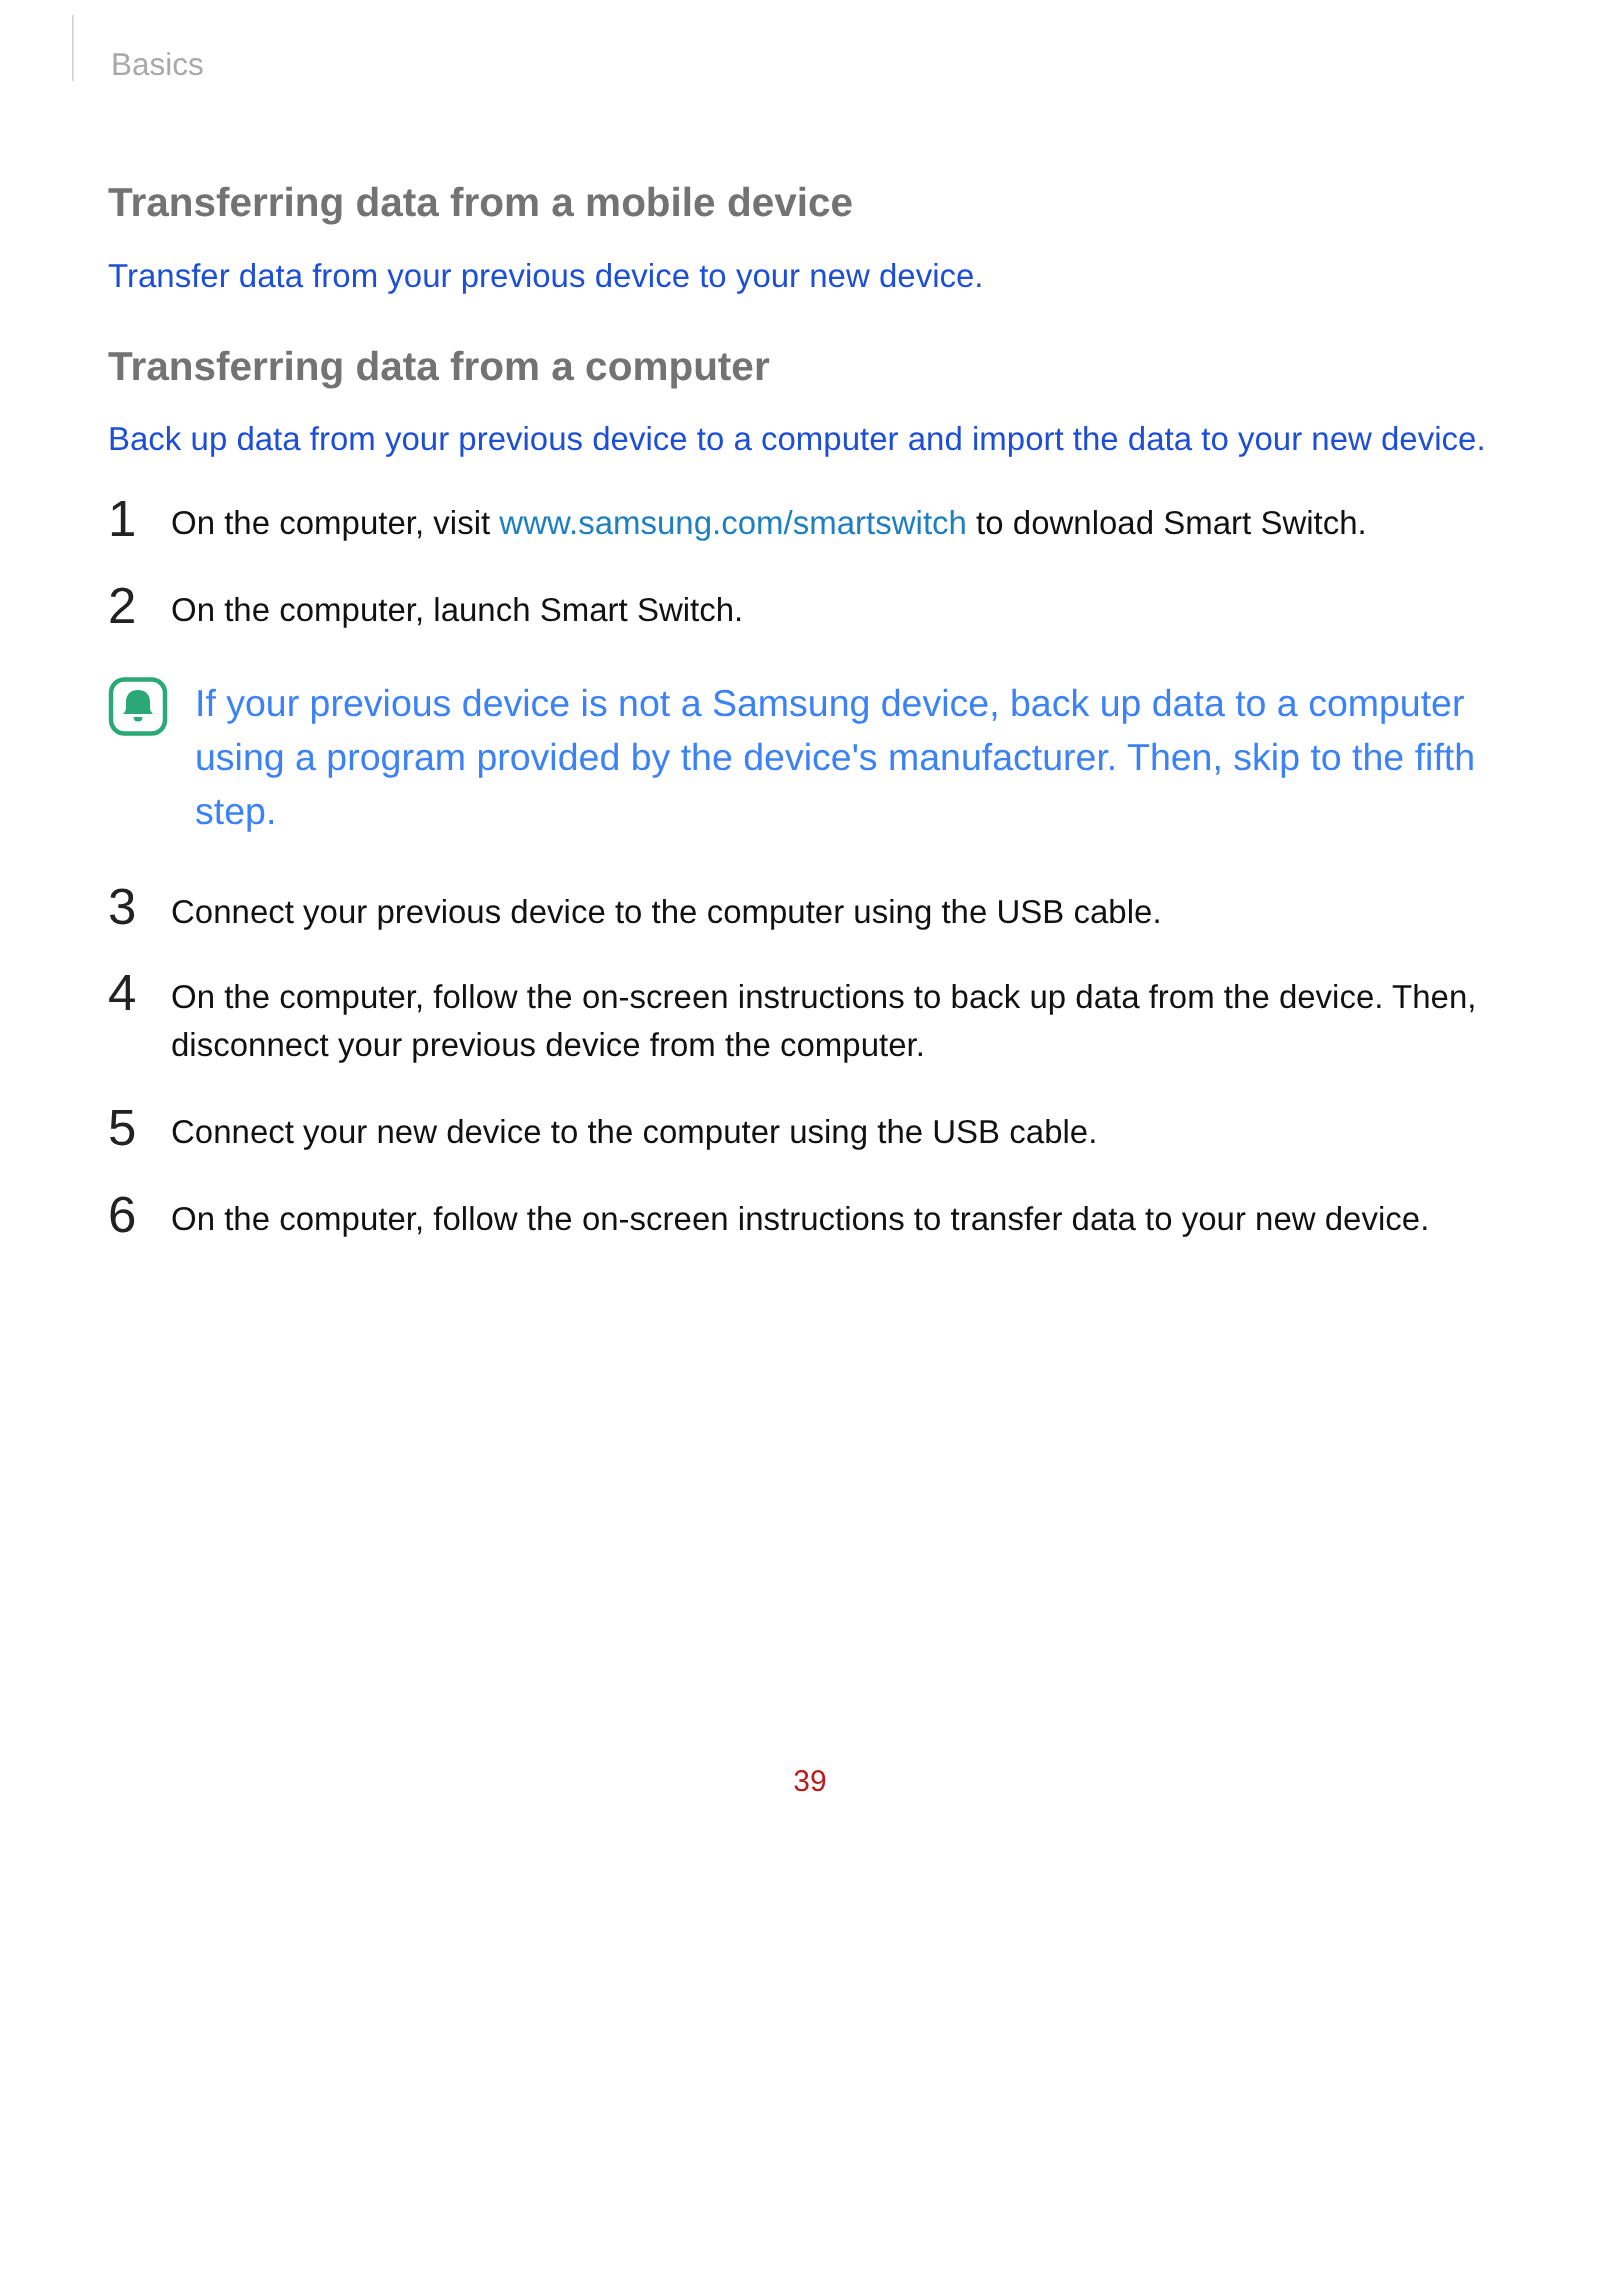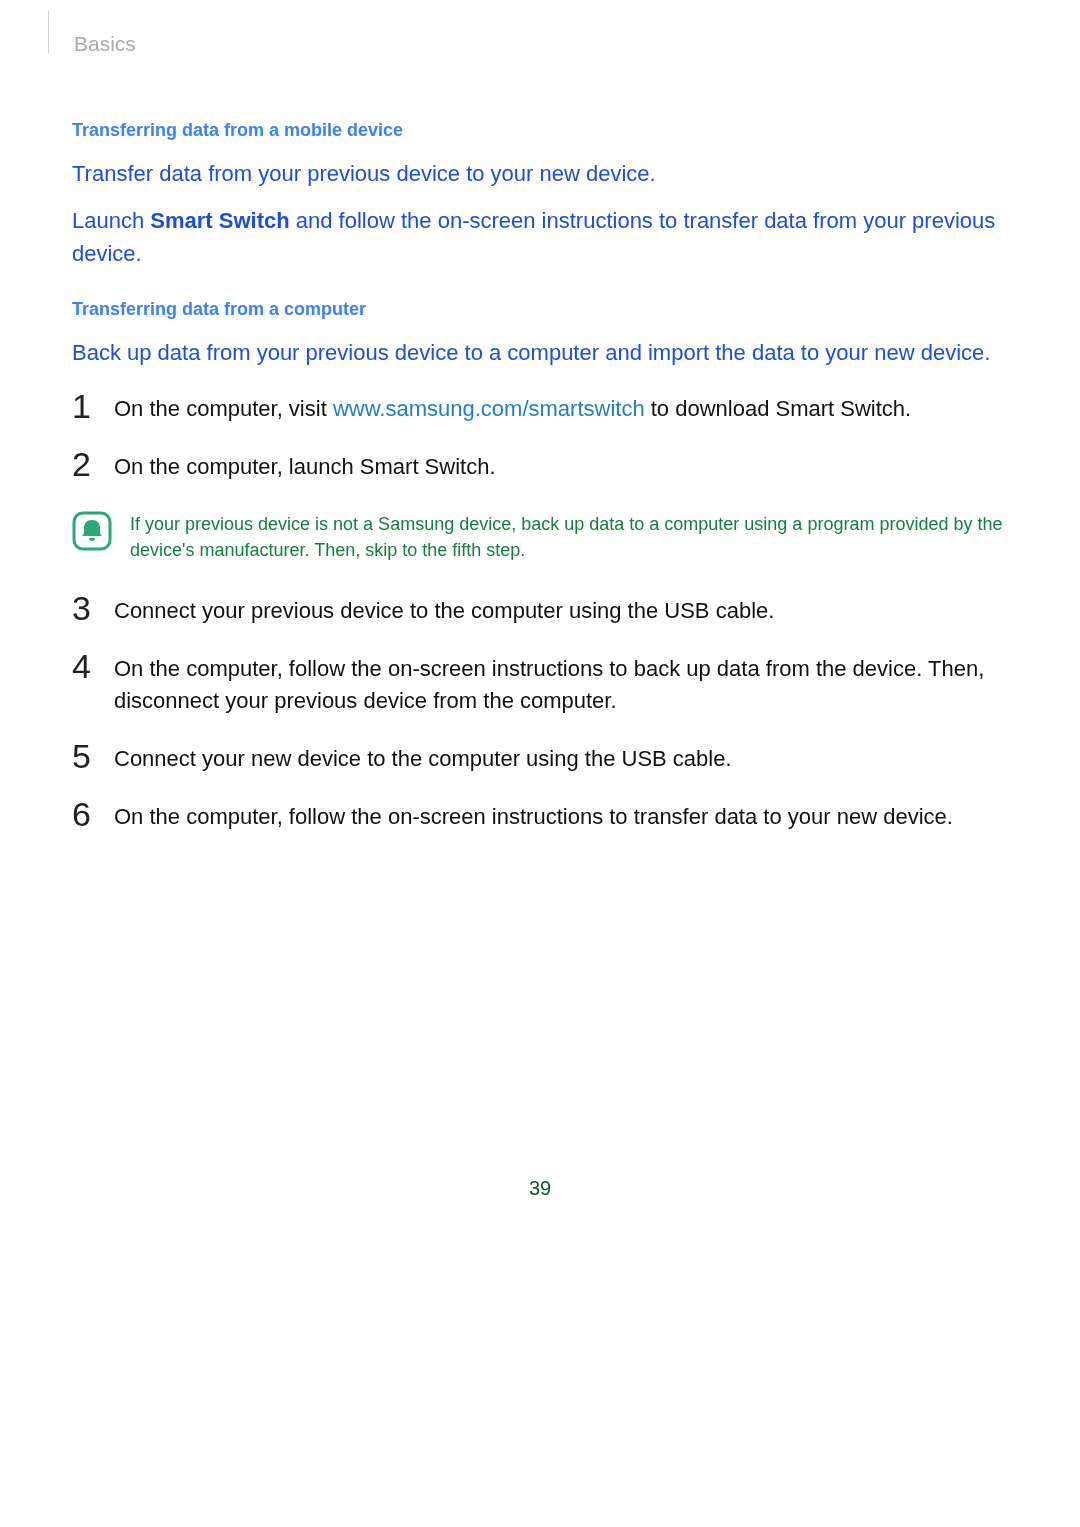"Transferring data from a mobile" h2.sub { color: #3b82f6 -> #737373; font-size: 18px -> 27px }
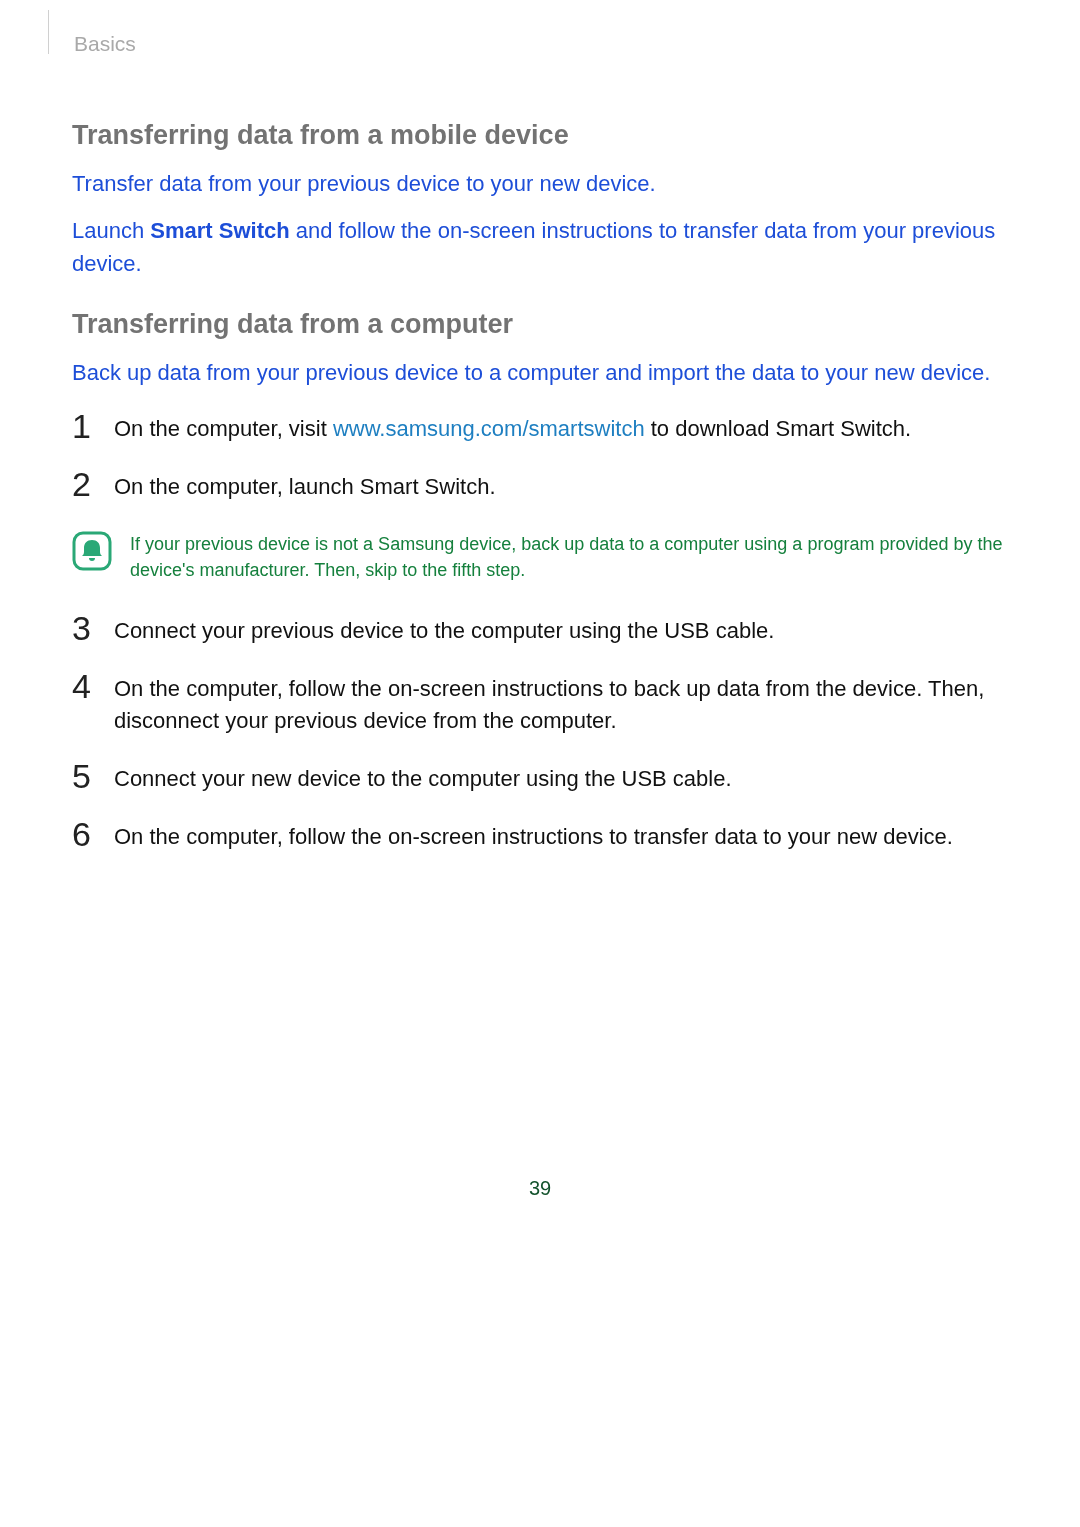"Launch Smart Switch and follow" p.body { html: <p> <span>Launch </span><strong>Smart Switch</strong><span> and follow the on-screen instructions to transfer data from your previous device.</span> </p> -> none }
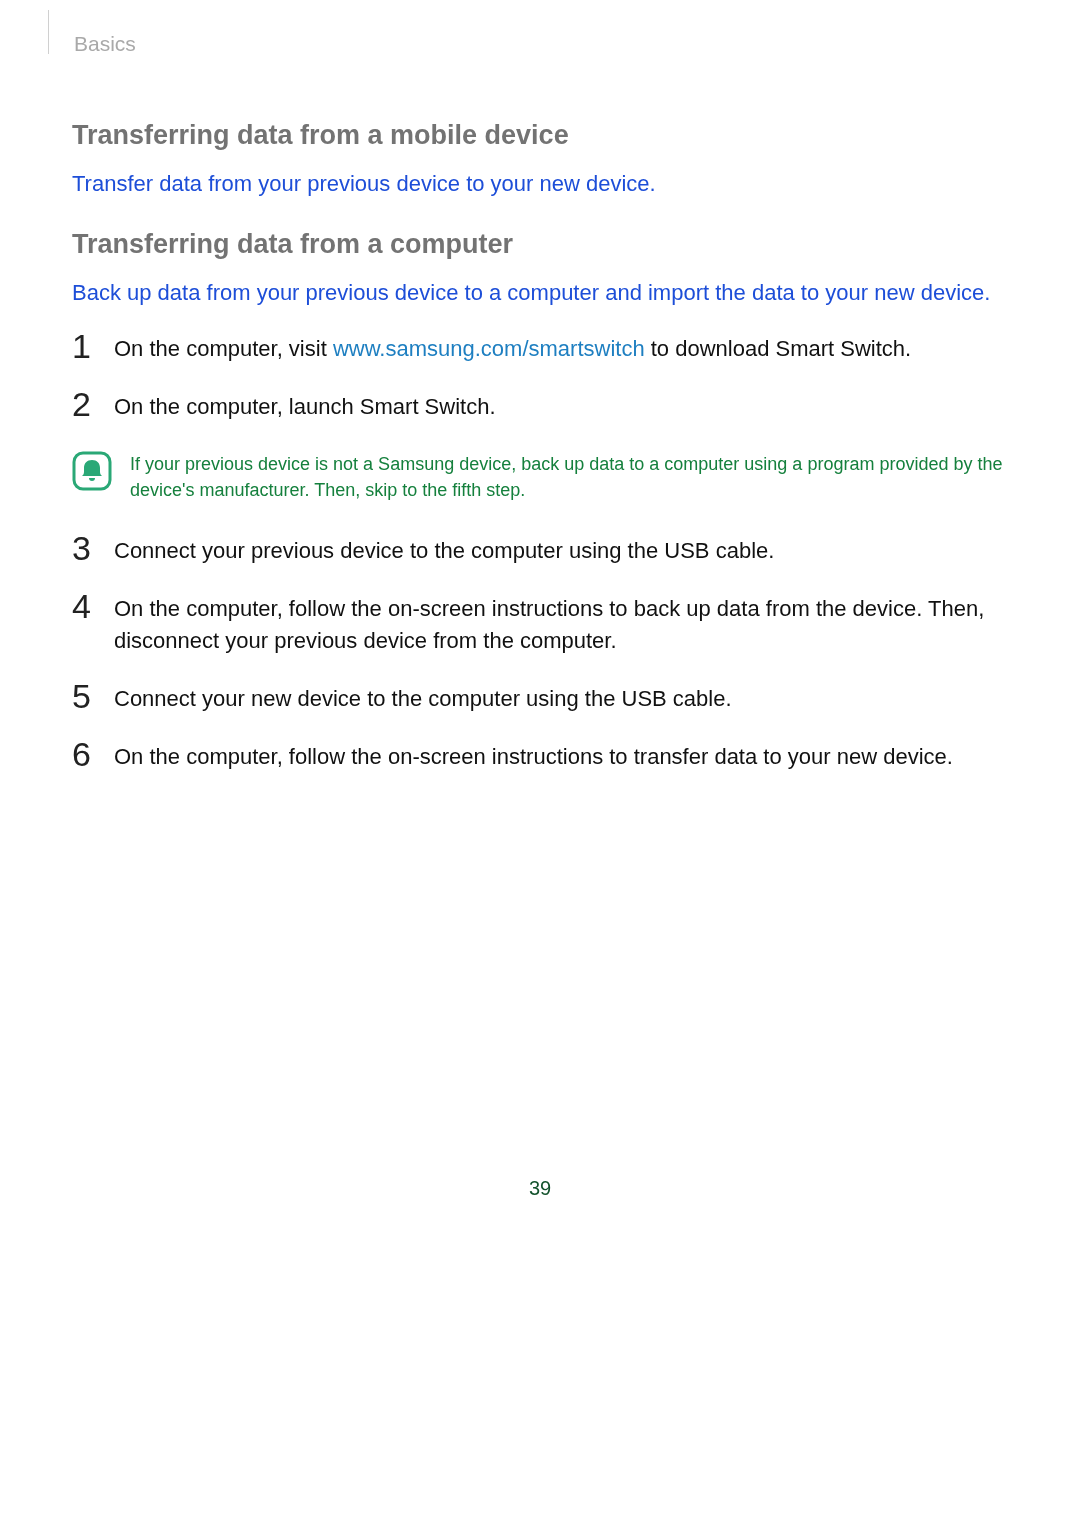"If your previous device is" .note-text { color: #15803d -> #3b82f6; font-size: 18px -> 25px }
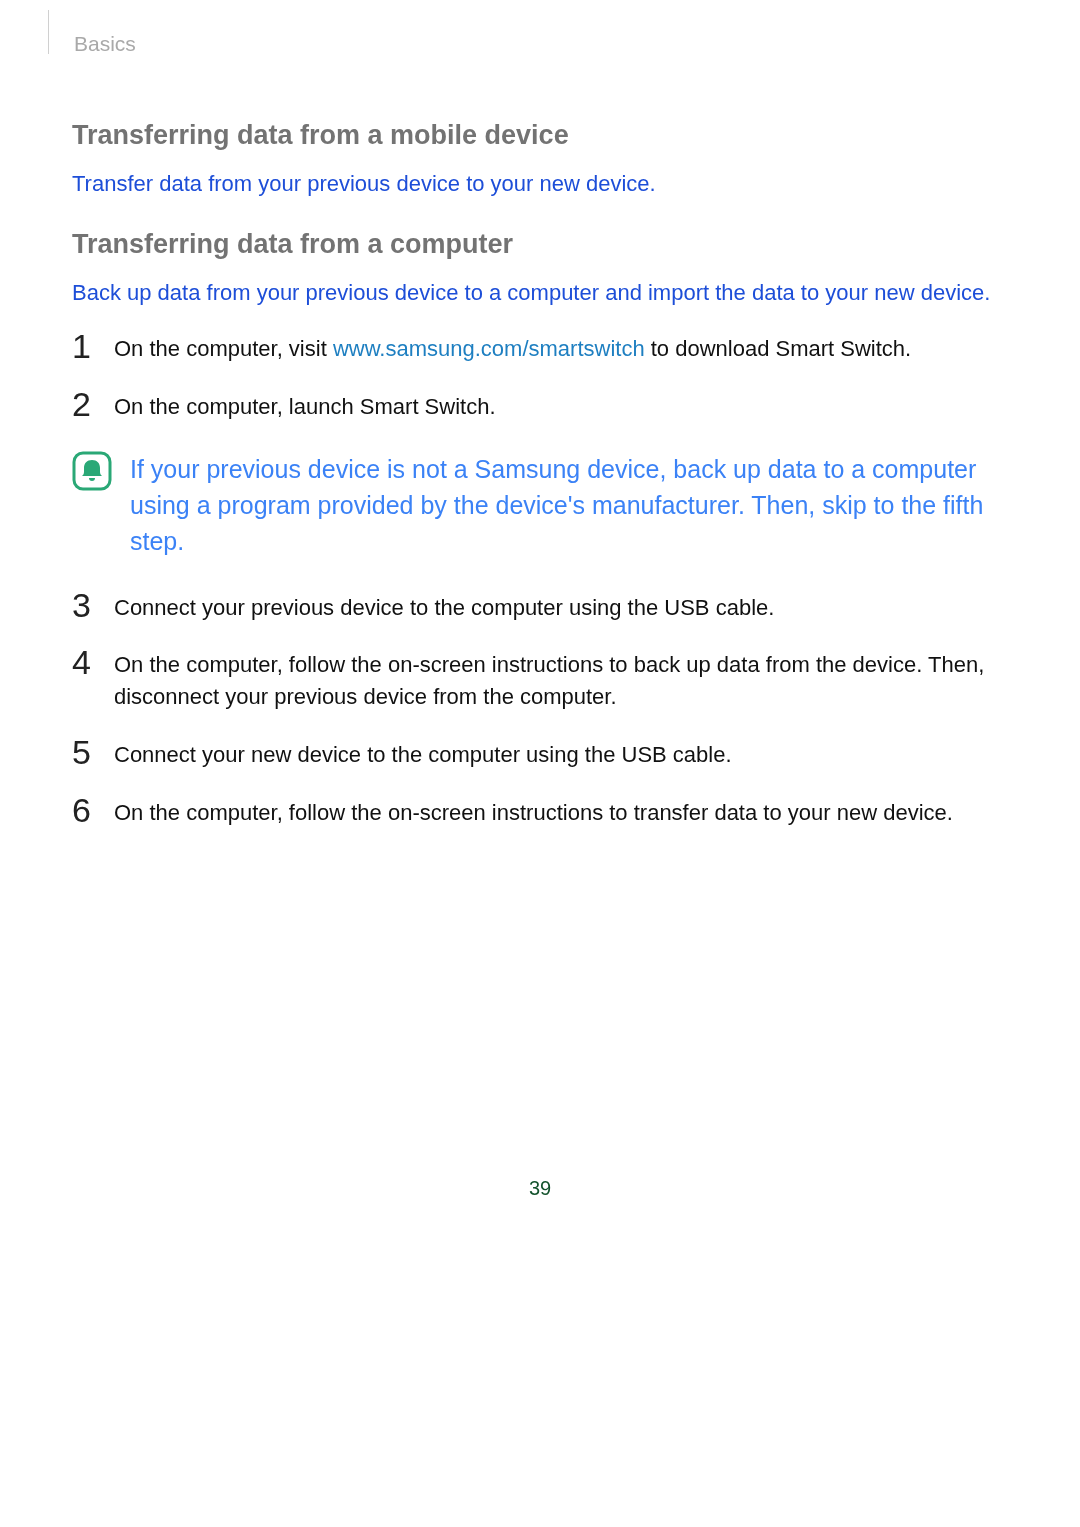"39" .page-number { color: #14532d -> #b91c1c }
